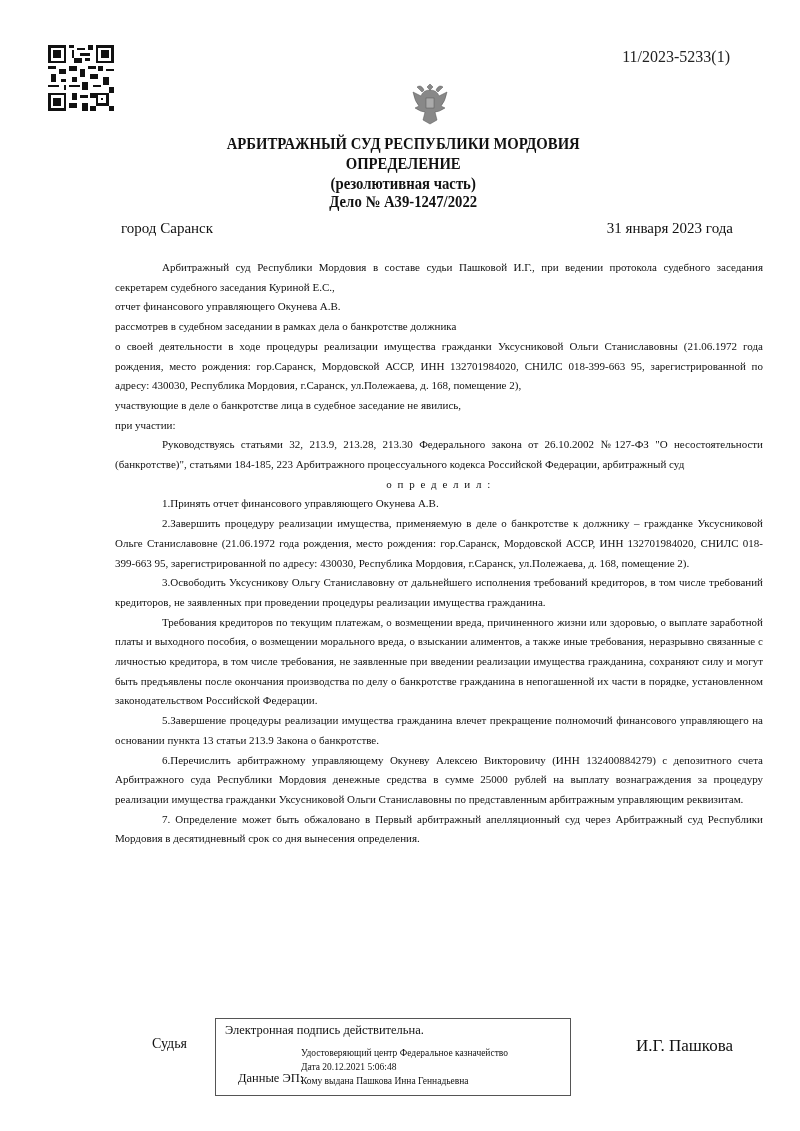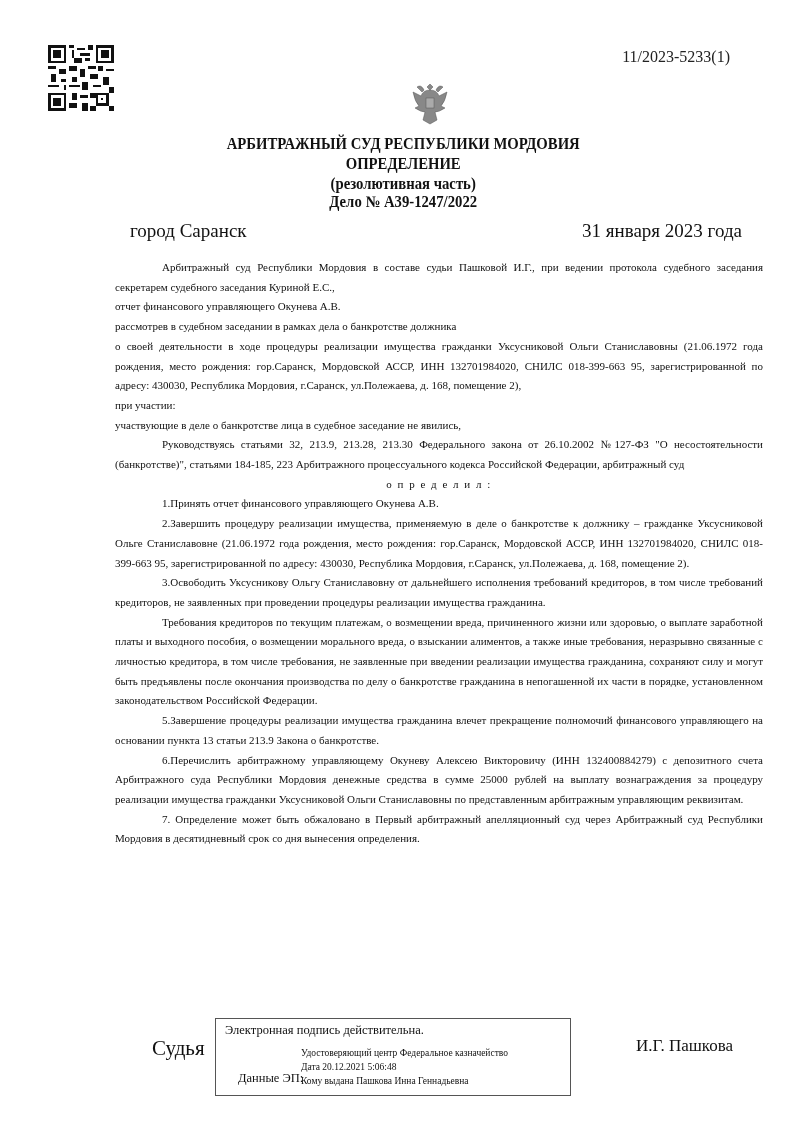"город Саранск" .row-city { font-size: 19px -> 15px; left: 130px -> 121px }
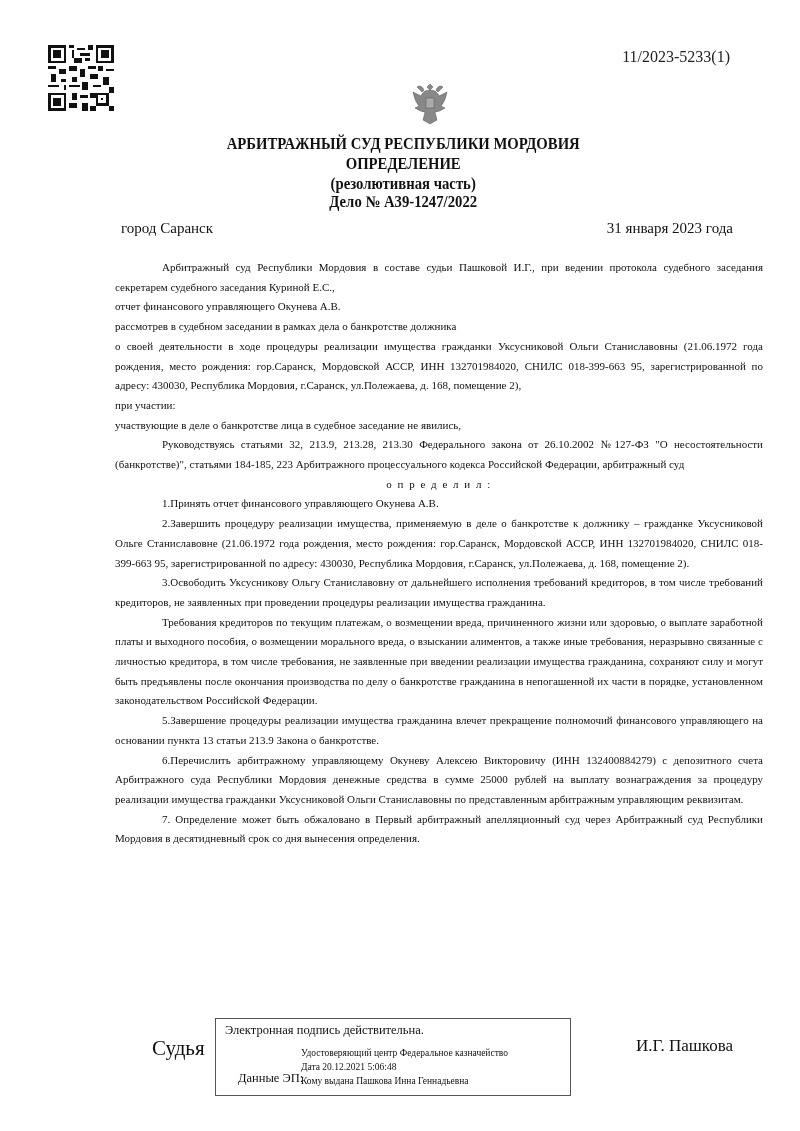"при участии:" p.noj { order: before "участвующие в деле о банкротстве" -> after "участвующие в деле о банкротстве" }
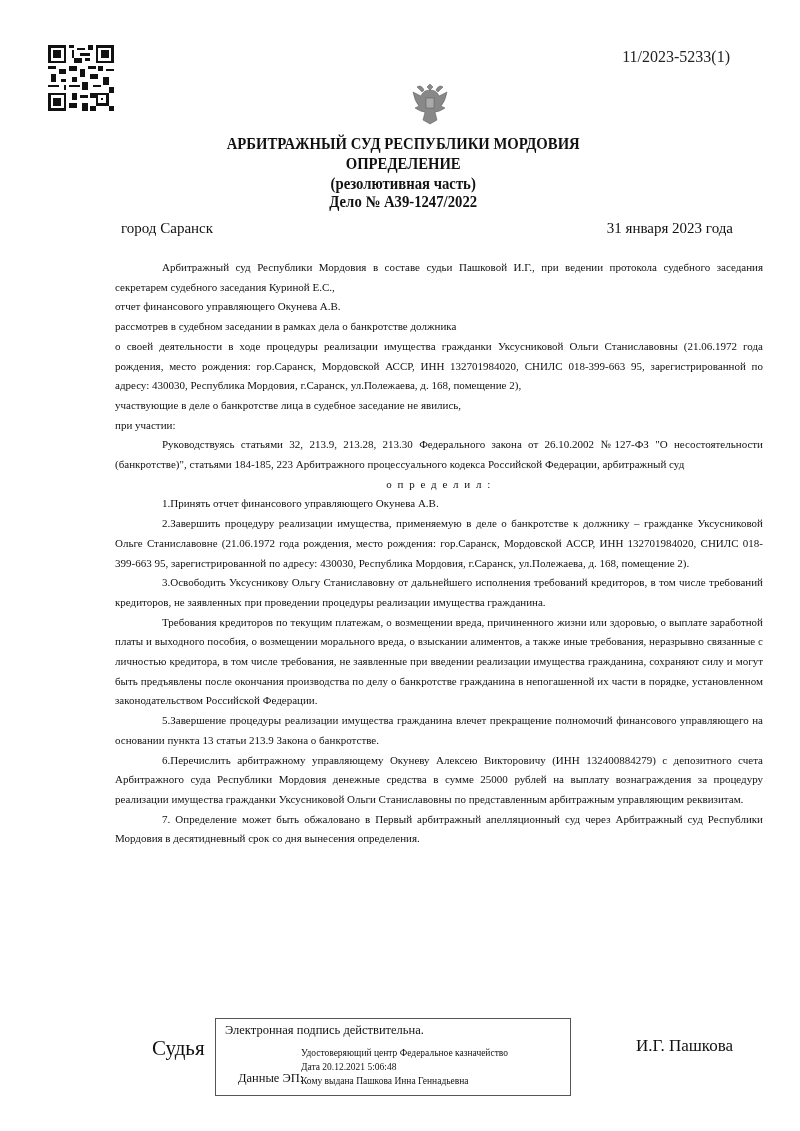"Судья" .judge-label { font-size: 21px -> 14px }
